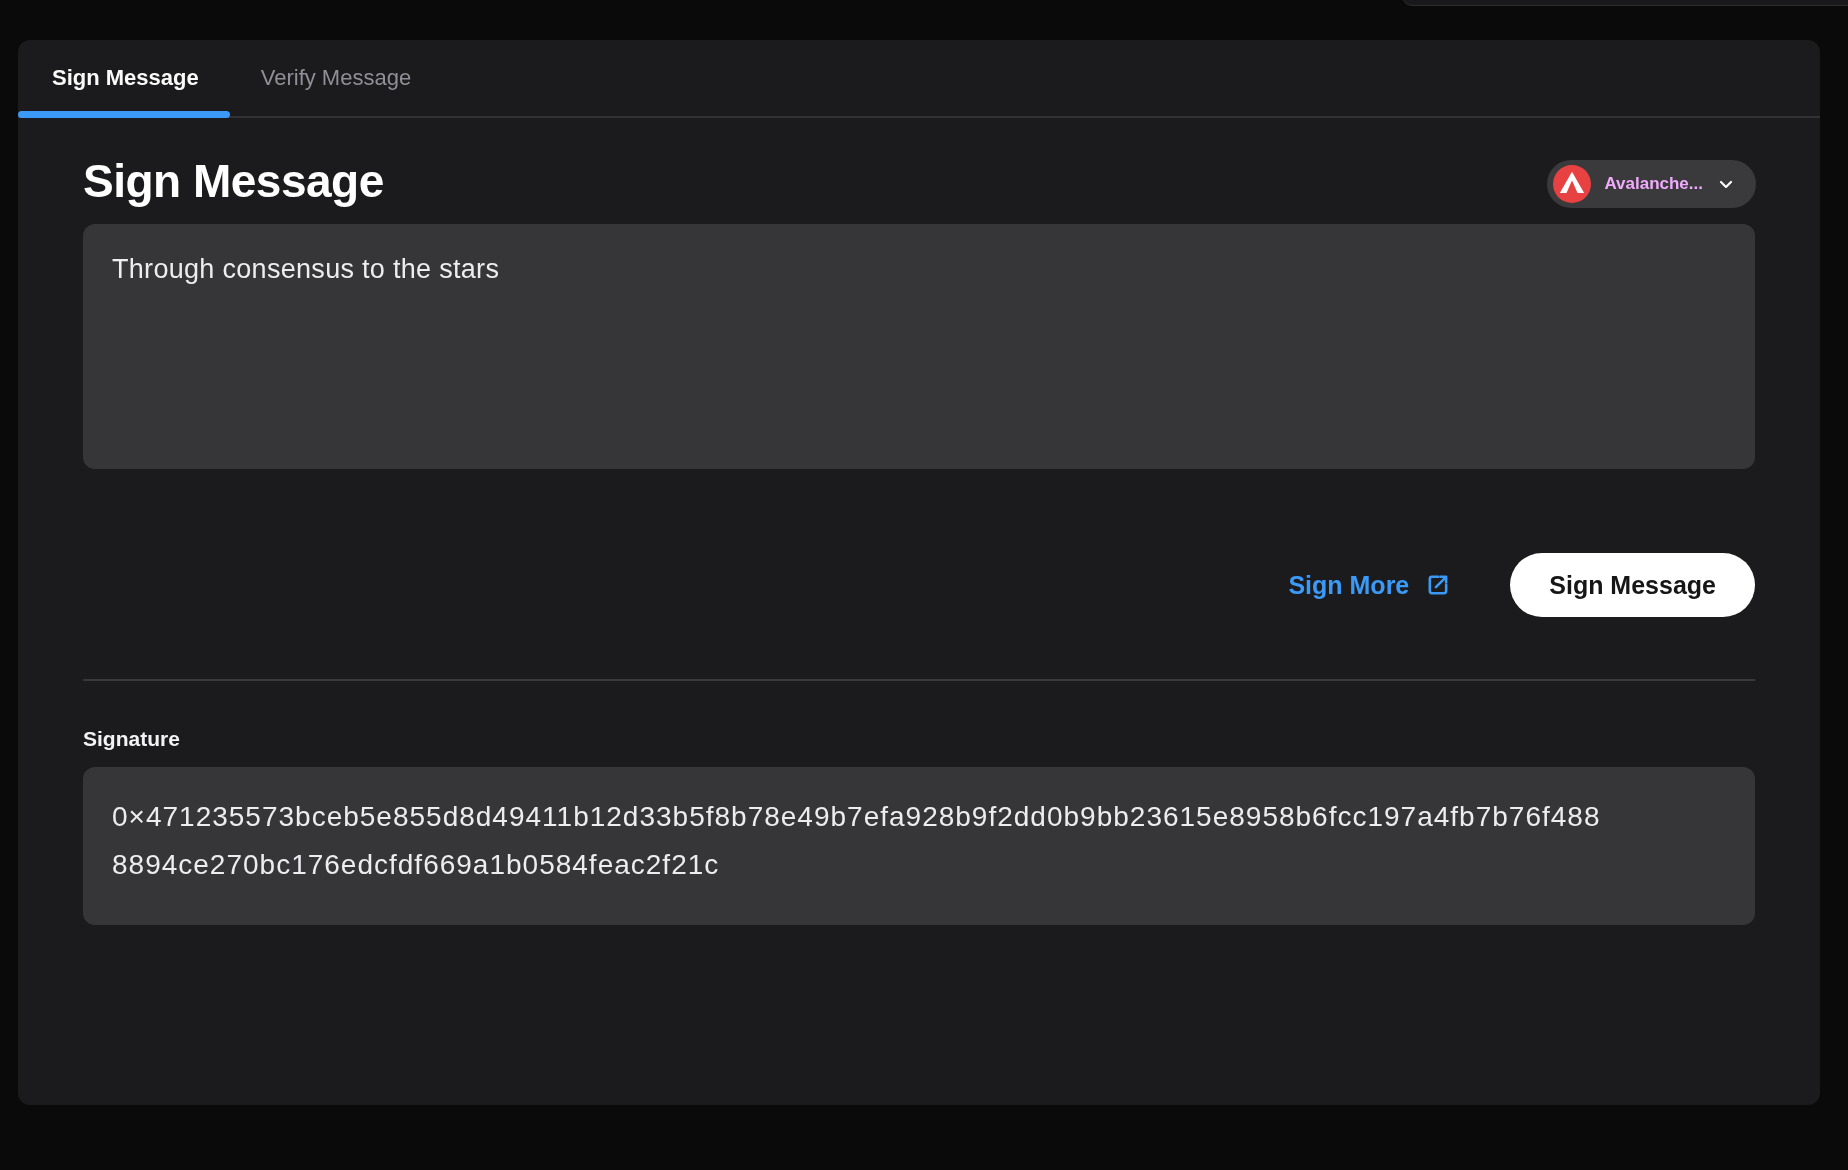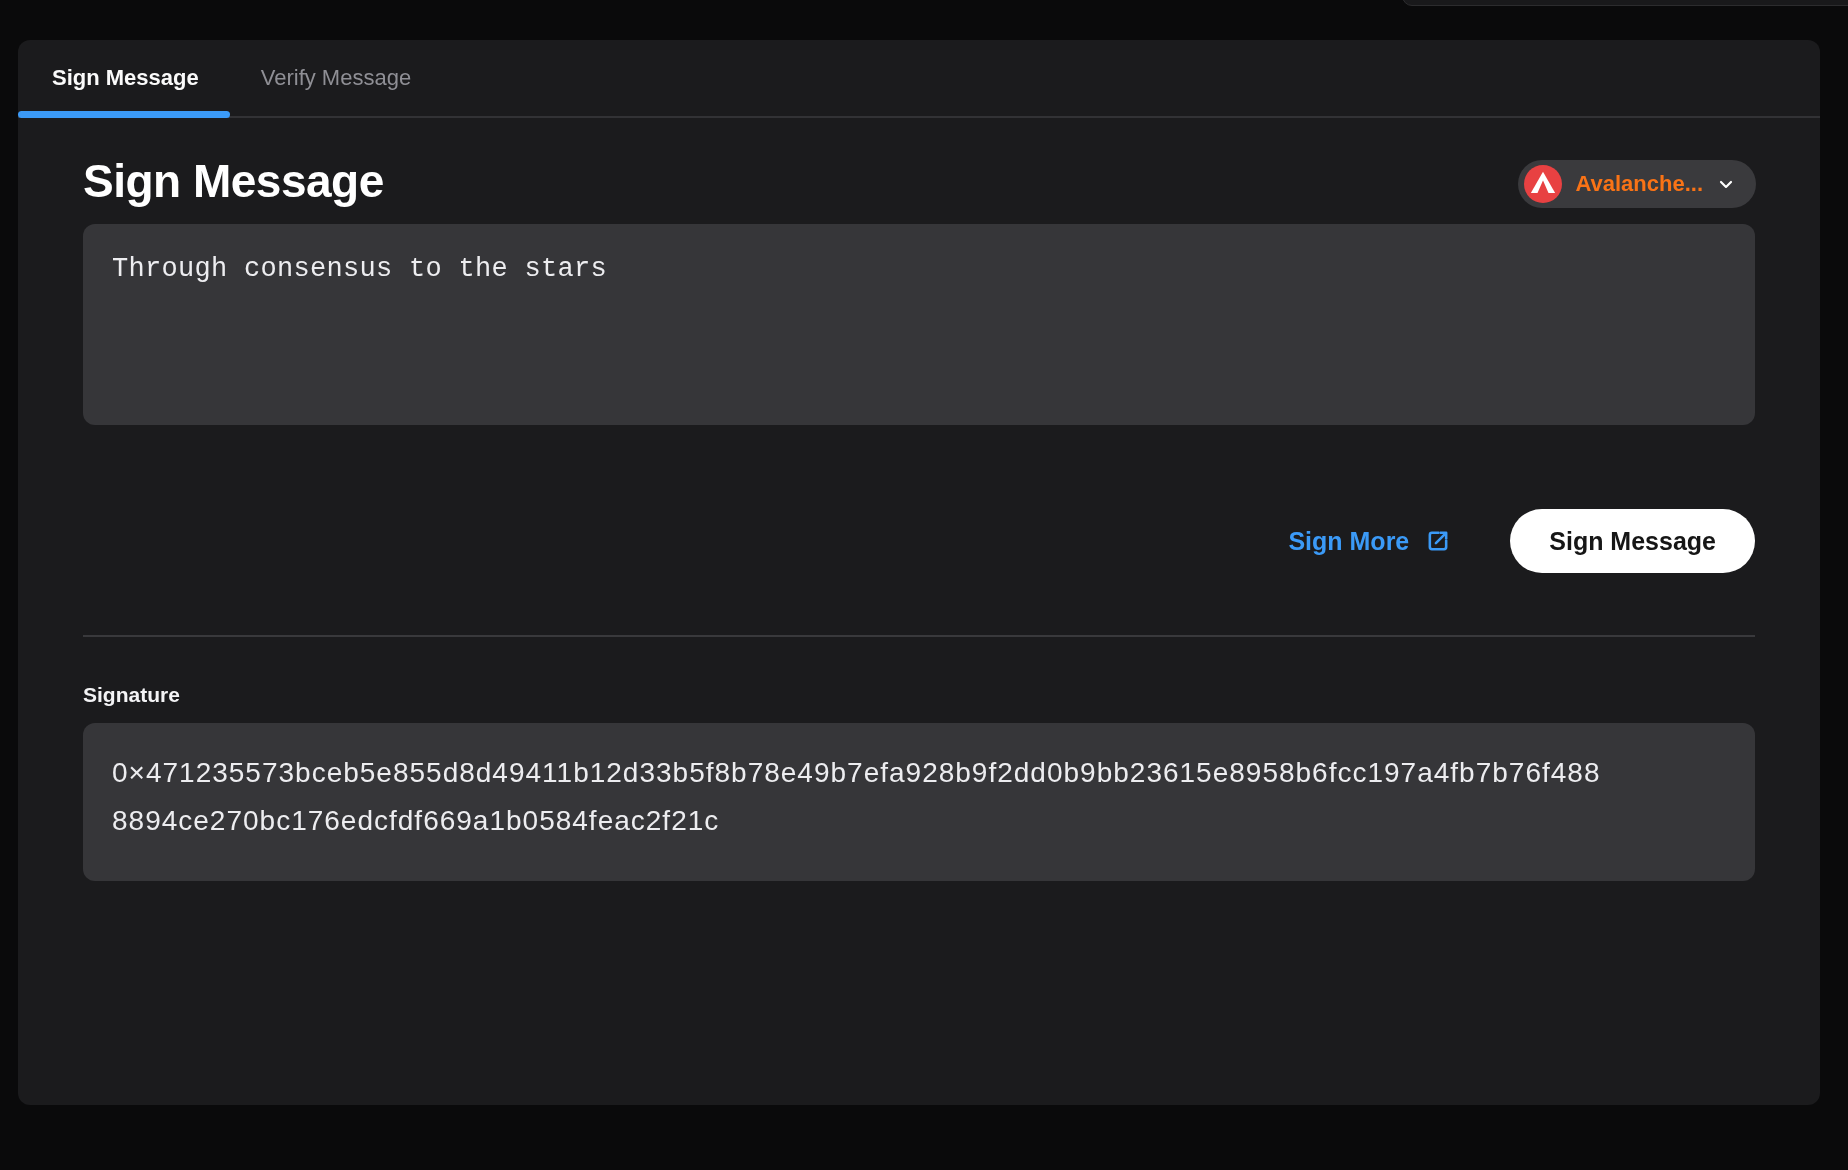"Avalanche..." .chip .chip-label { color: #f97316 -> #f0abfc; font-size: 22px -> 17px }
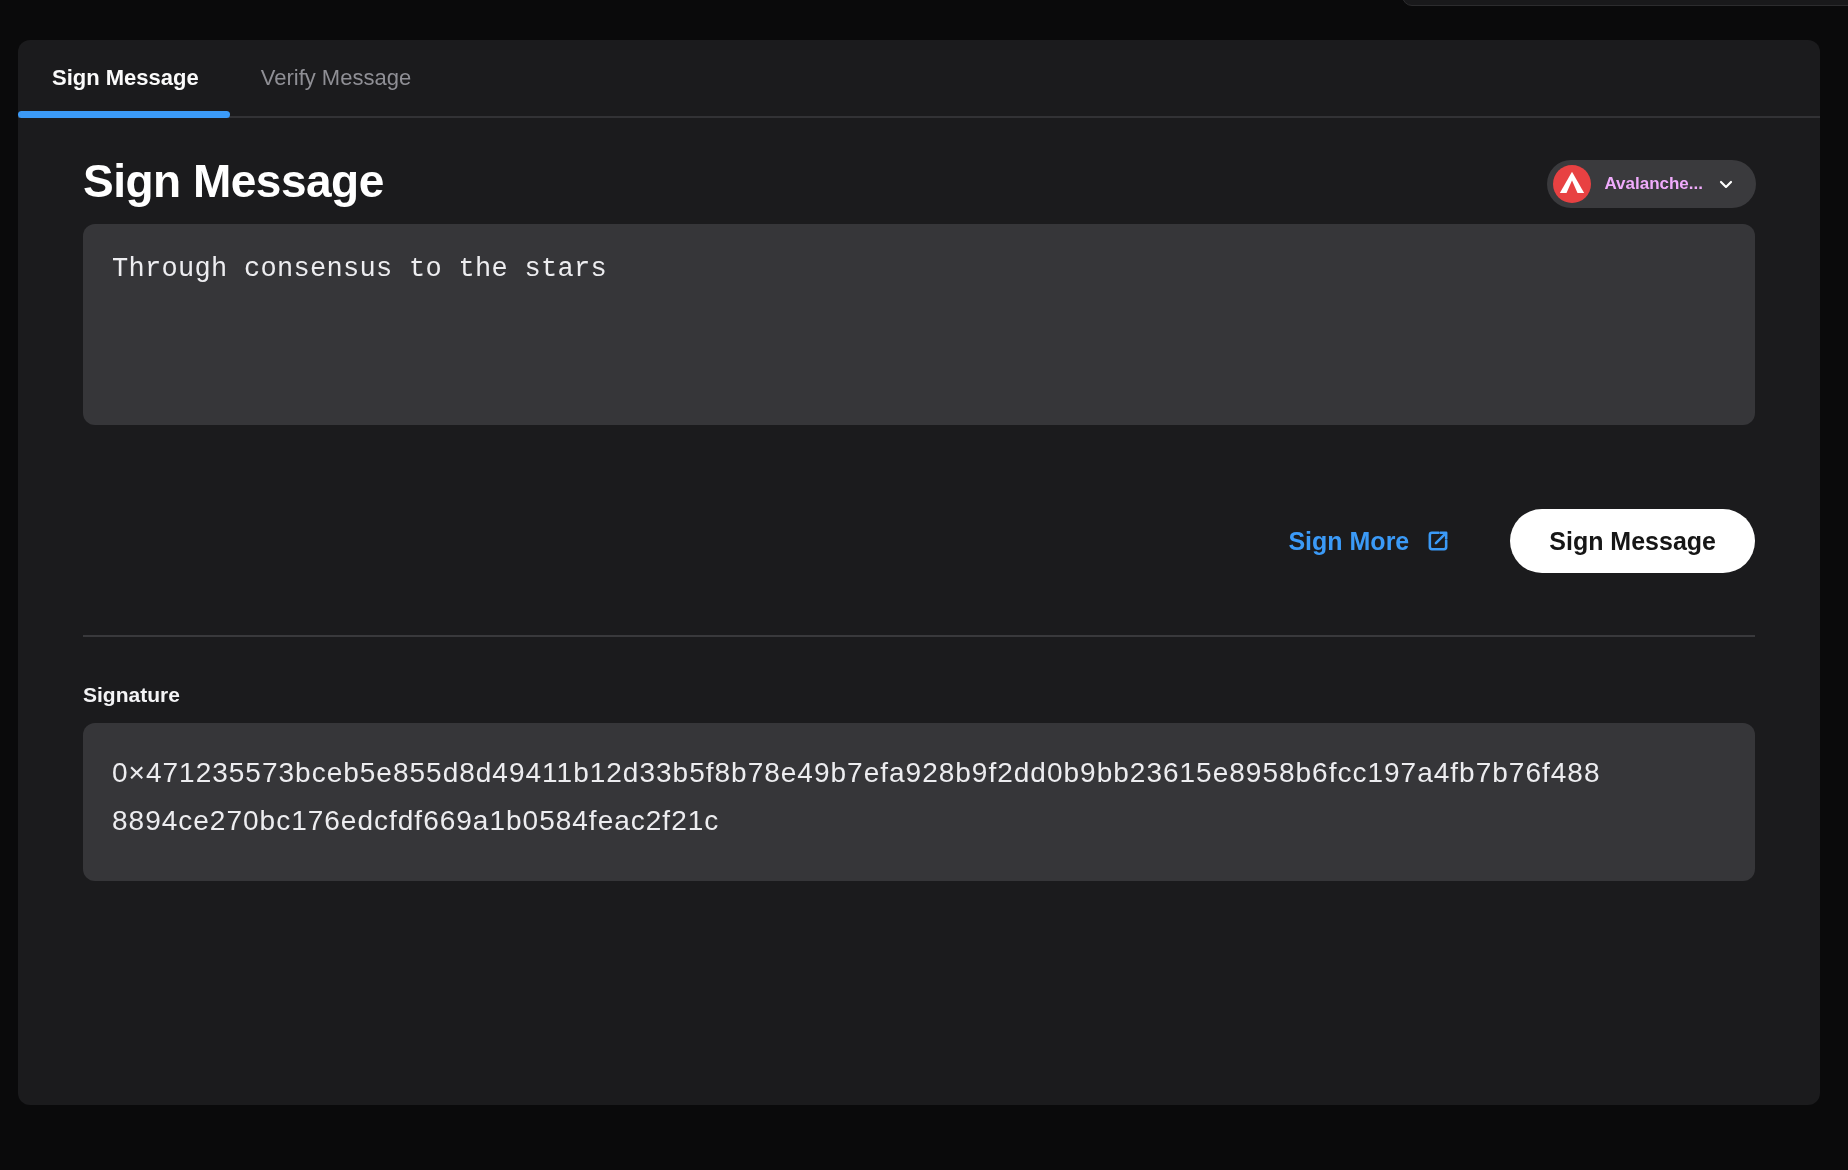"Through consensus to the stars" textarea.msg { font-family: Liberation Mono, monospace -> Liberation Sans, sans-serif; height: 201px -> 245px }
